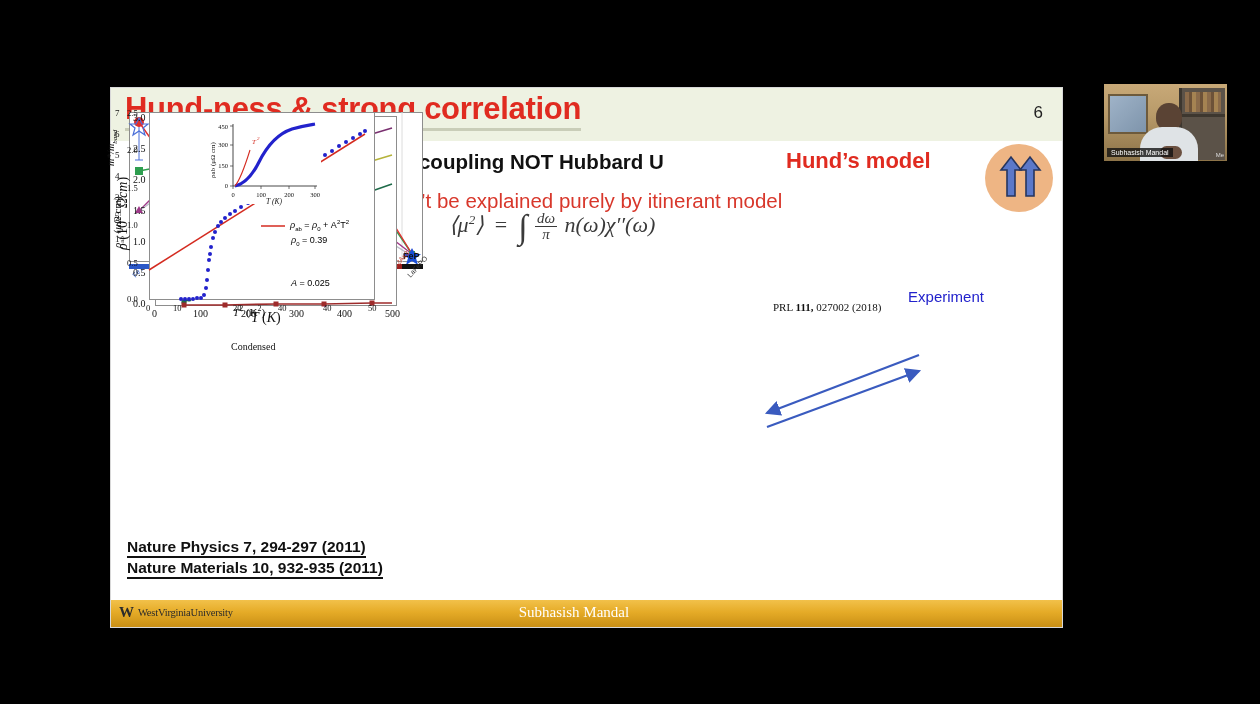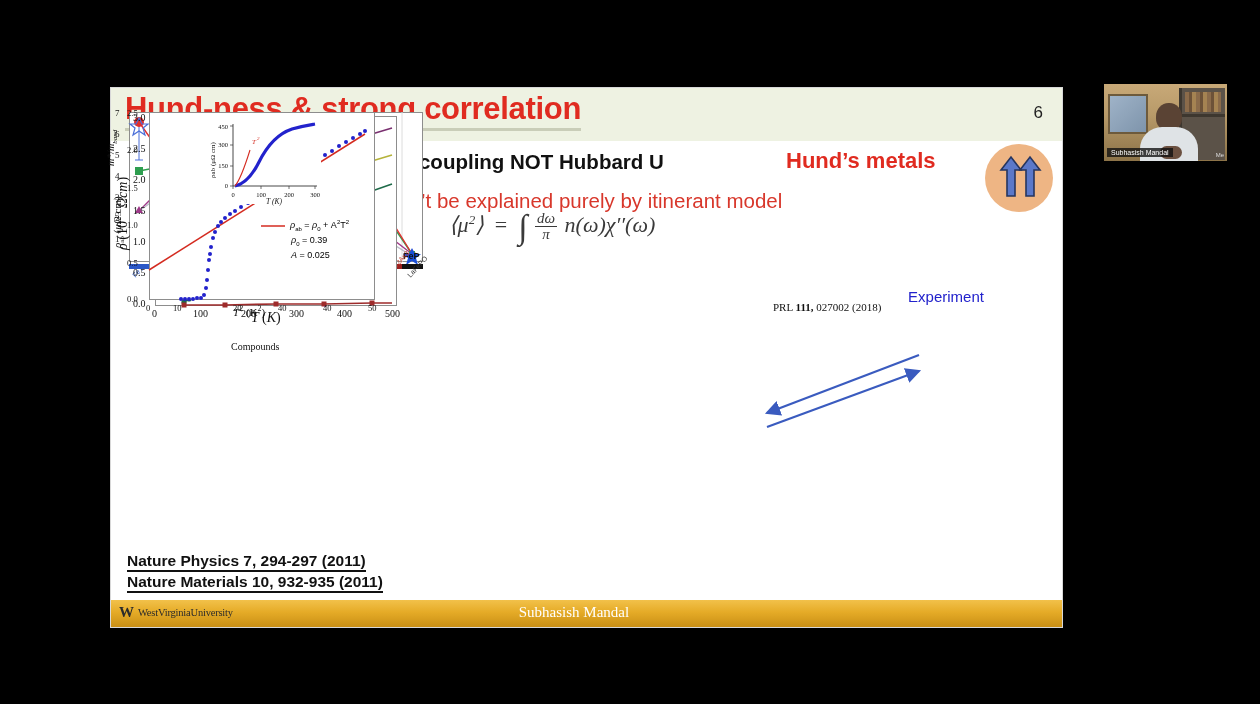"Hund’s metals" div { text: metals -> model }
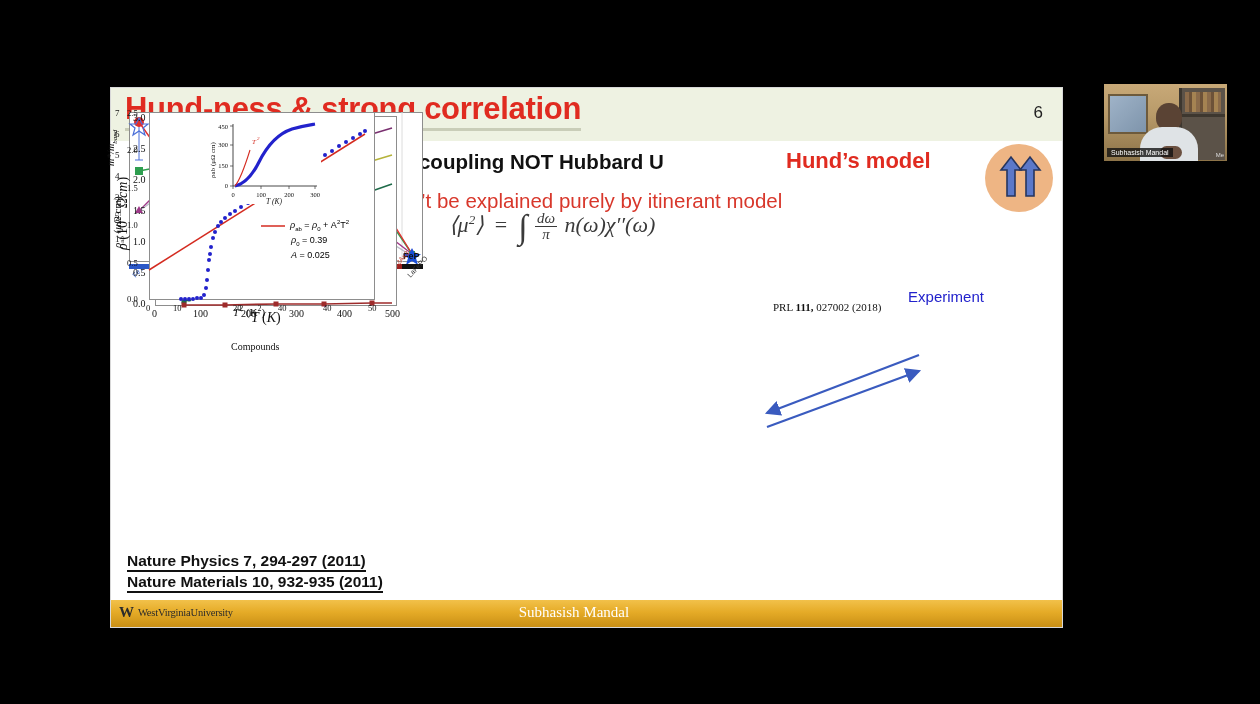"A = 0.025" div { margin-top: none -> 28px }
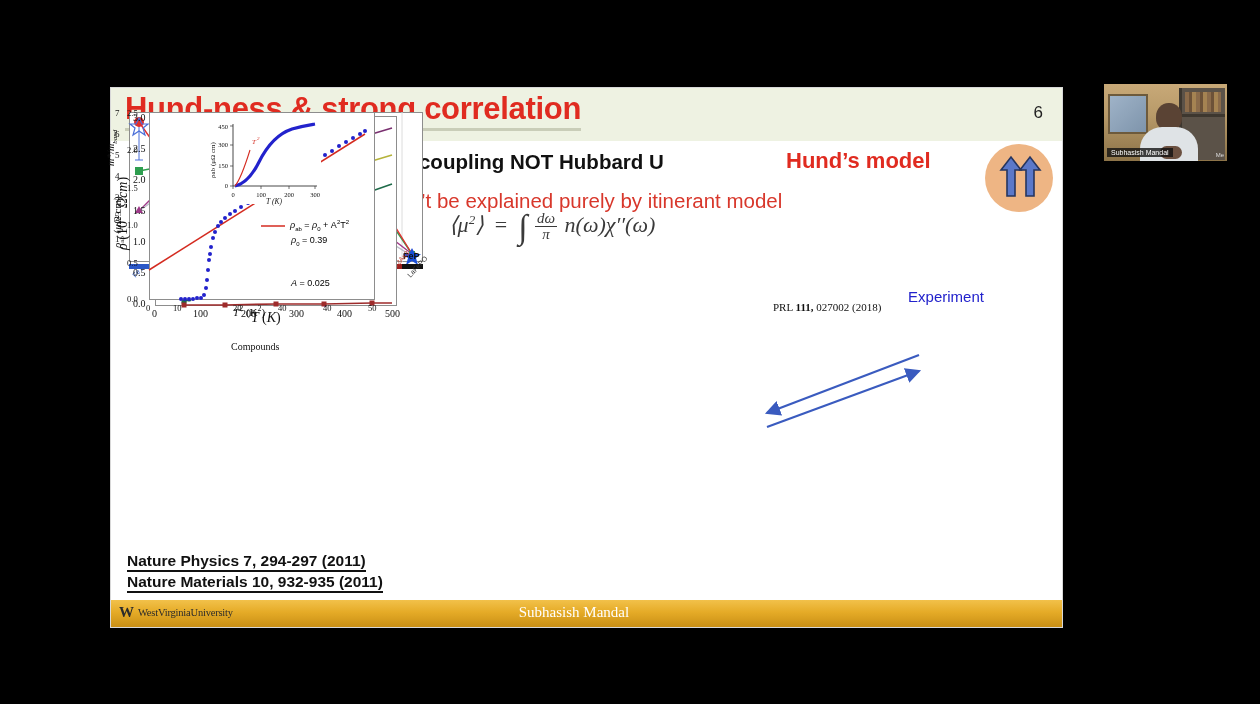"Compounds" div.axis-label { text: Compounds -> Condensed }
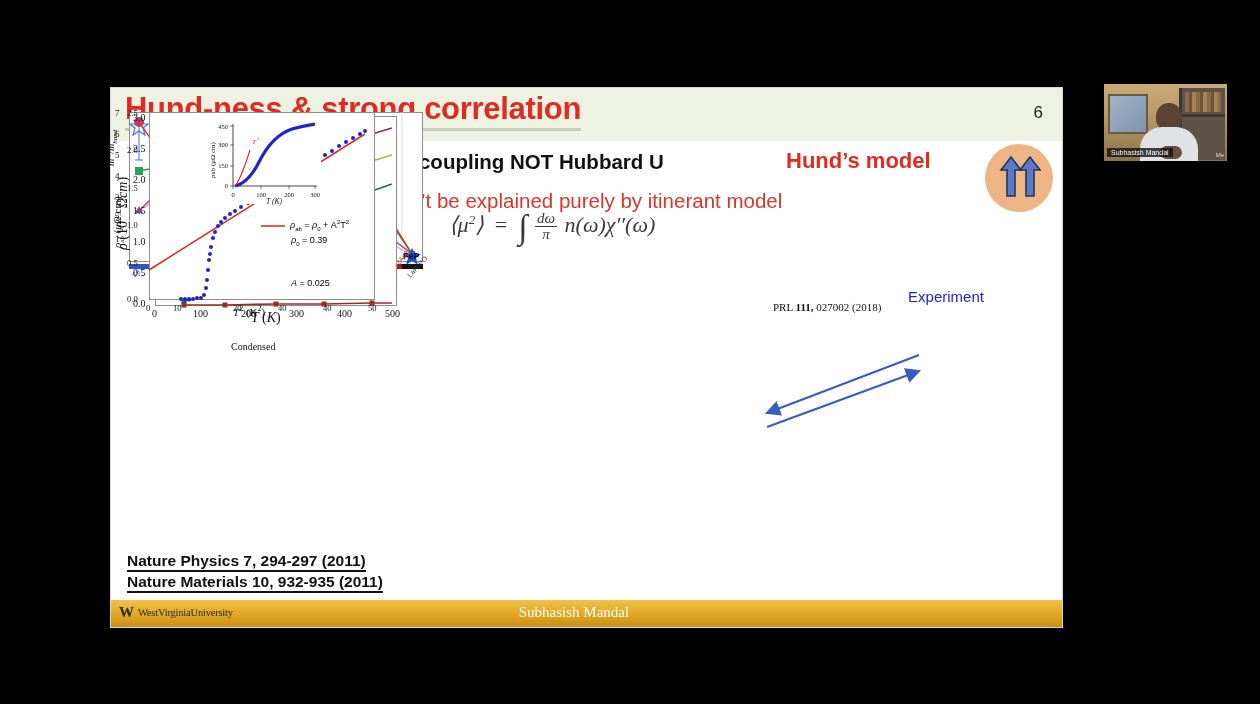"Nature Physics 7, 294-297 (2011)" #refs-left { top: 464px -> 450px }
